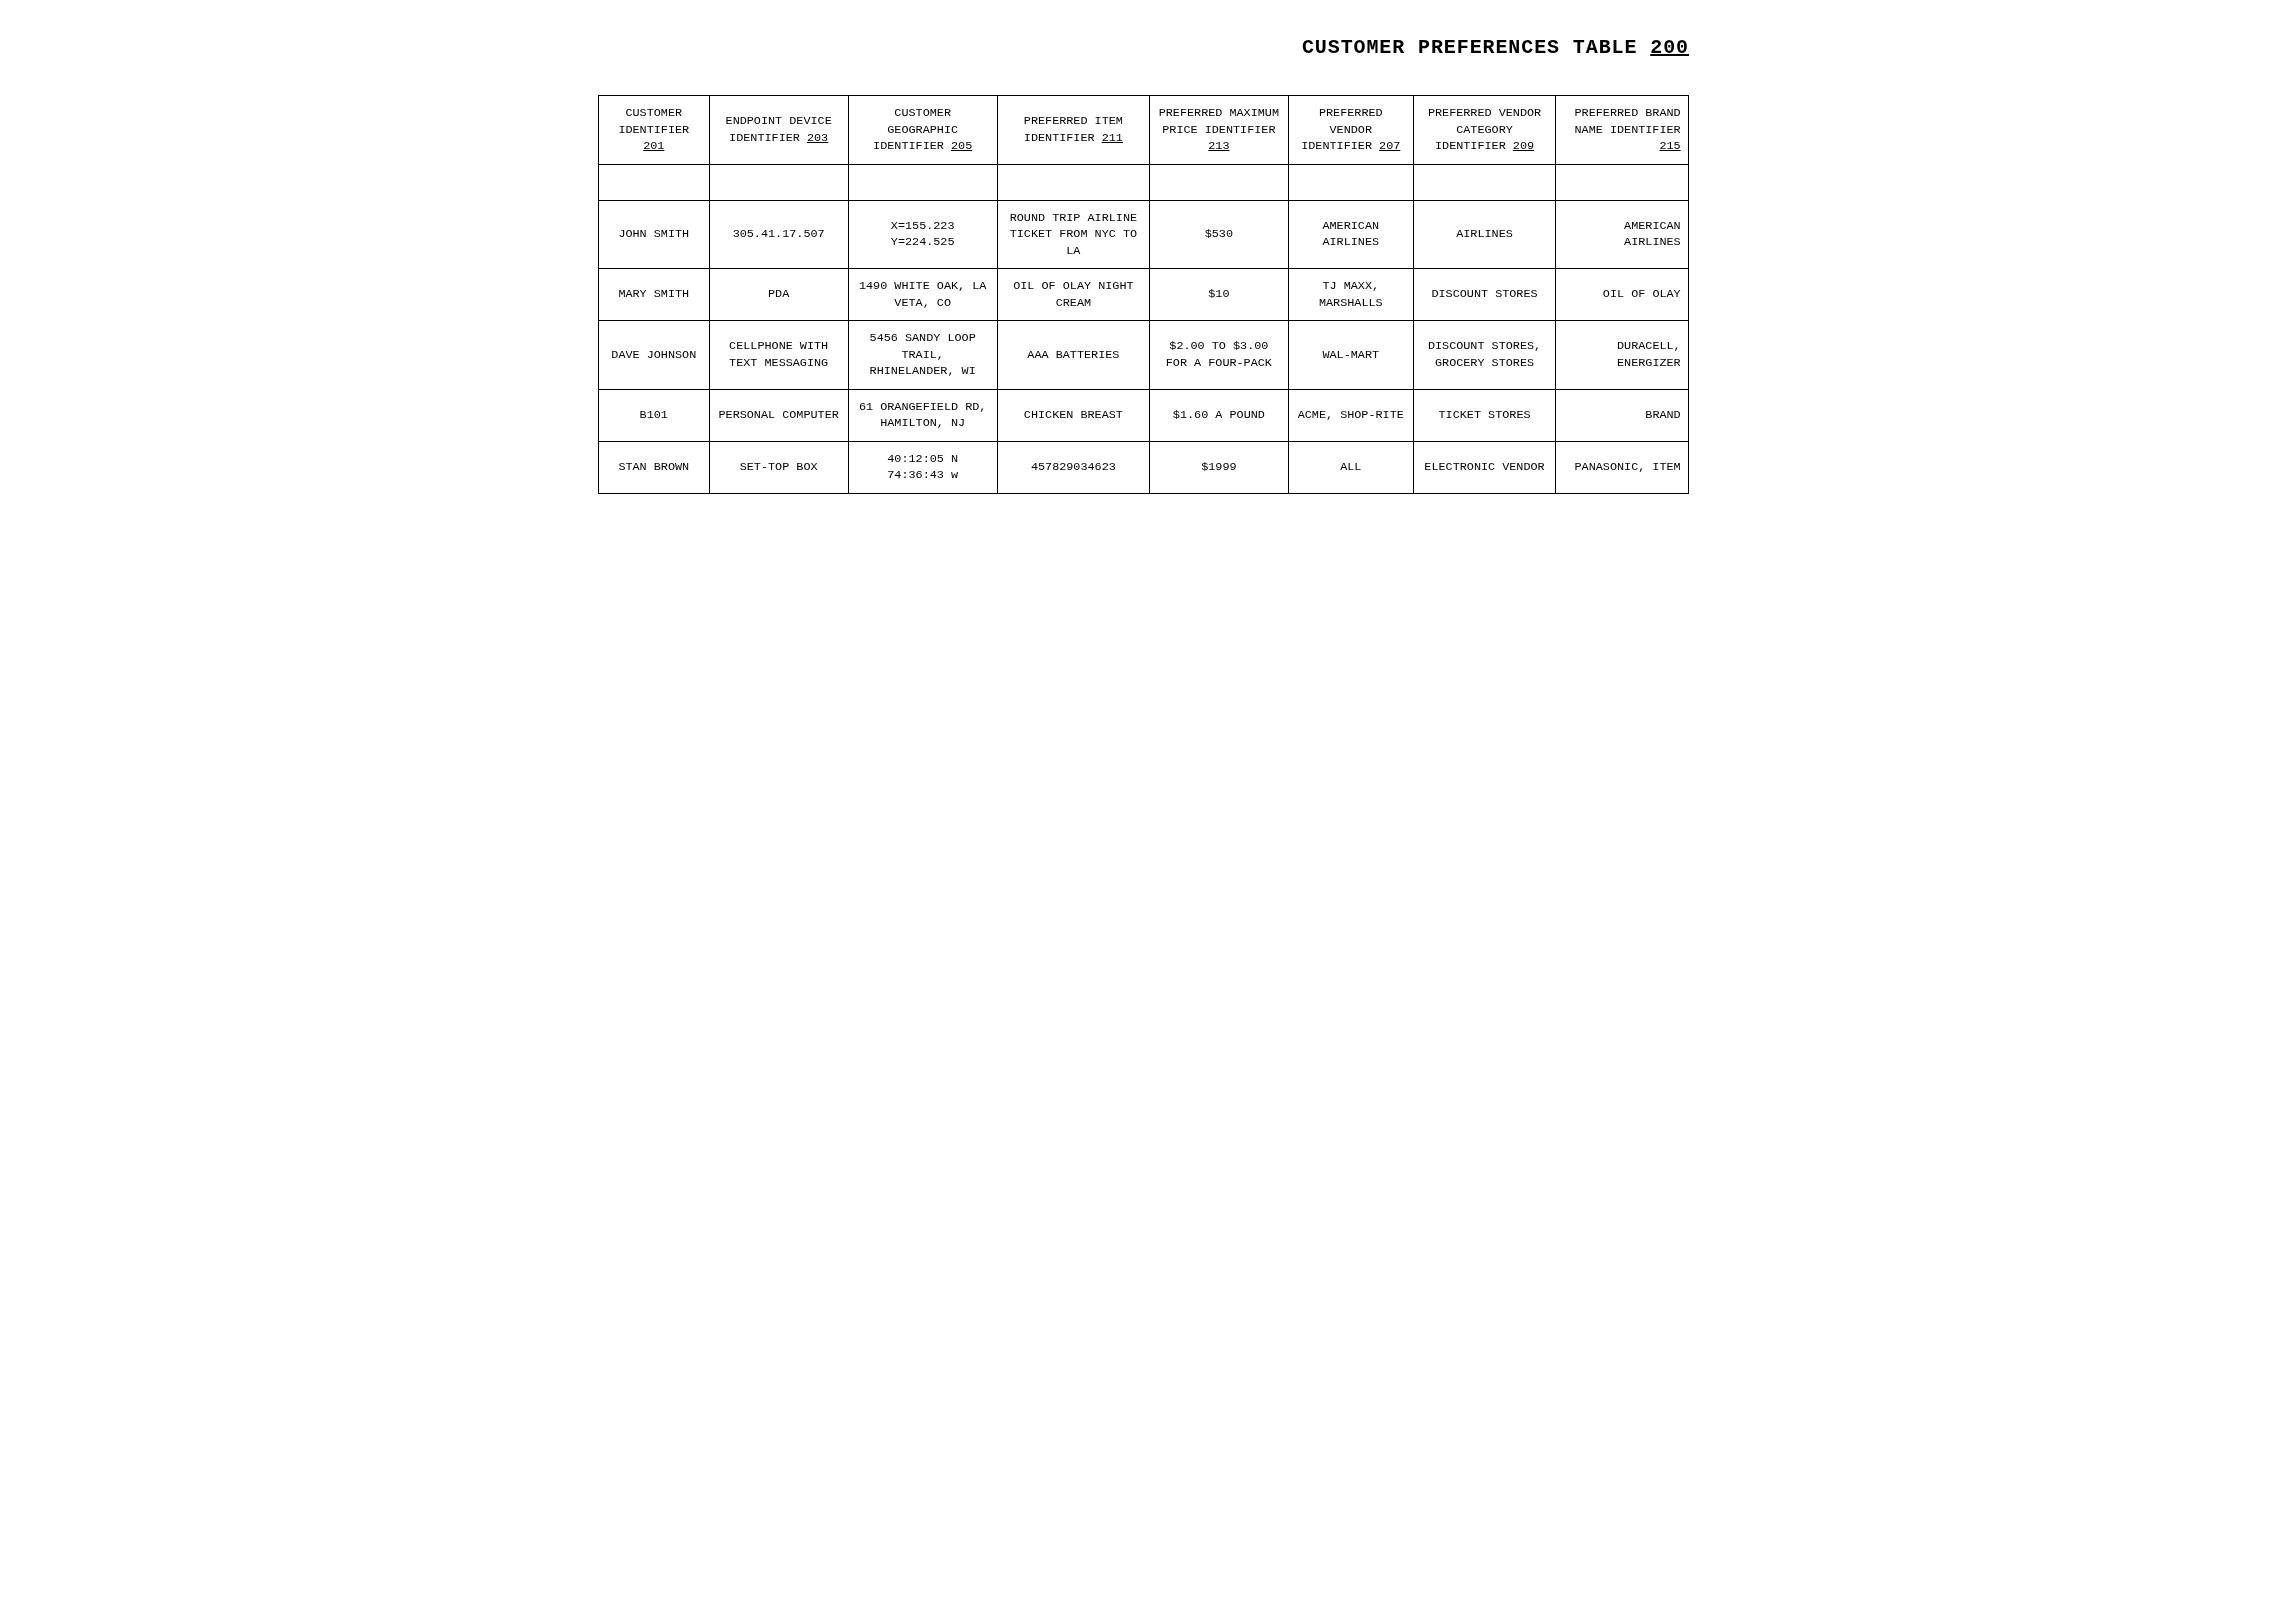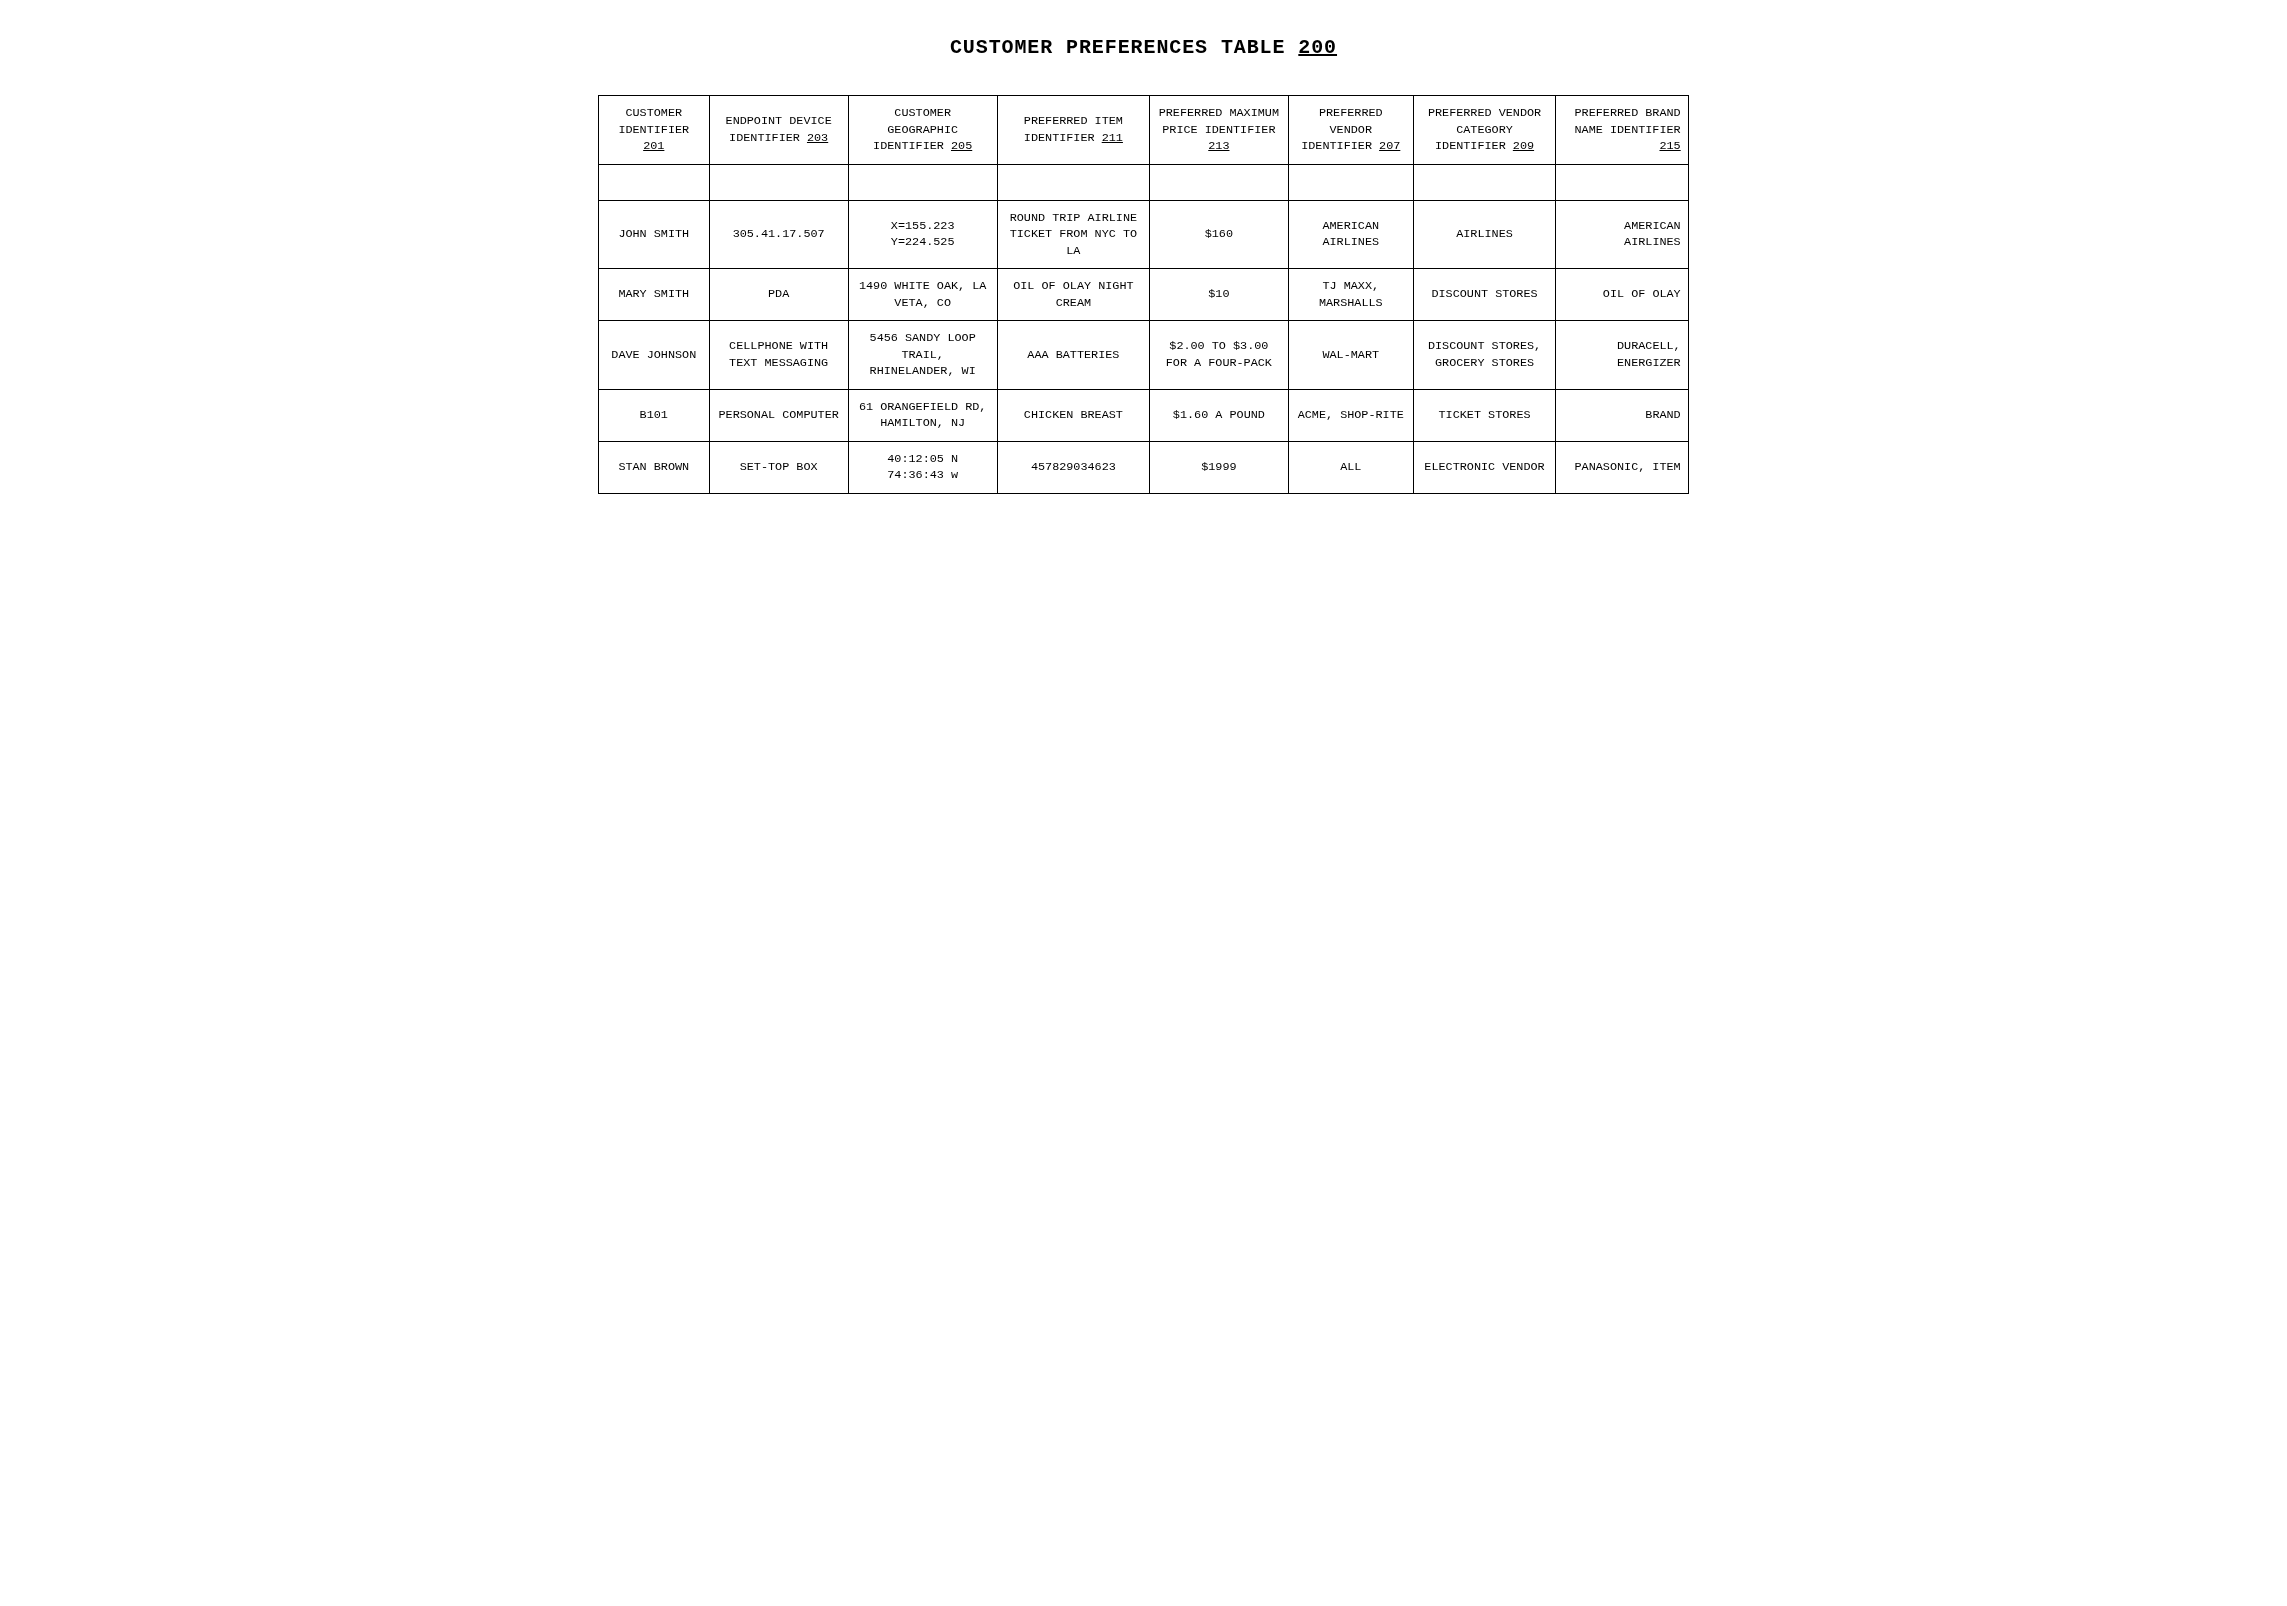"CUSTOMER PREFERENCES TABLE 200" .page-title { text-align: center -> right }
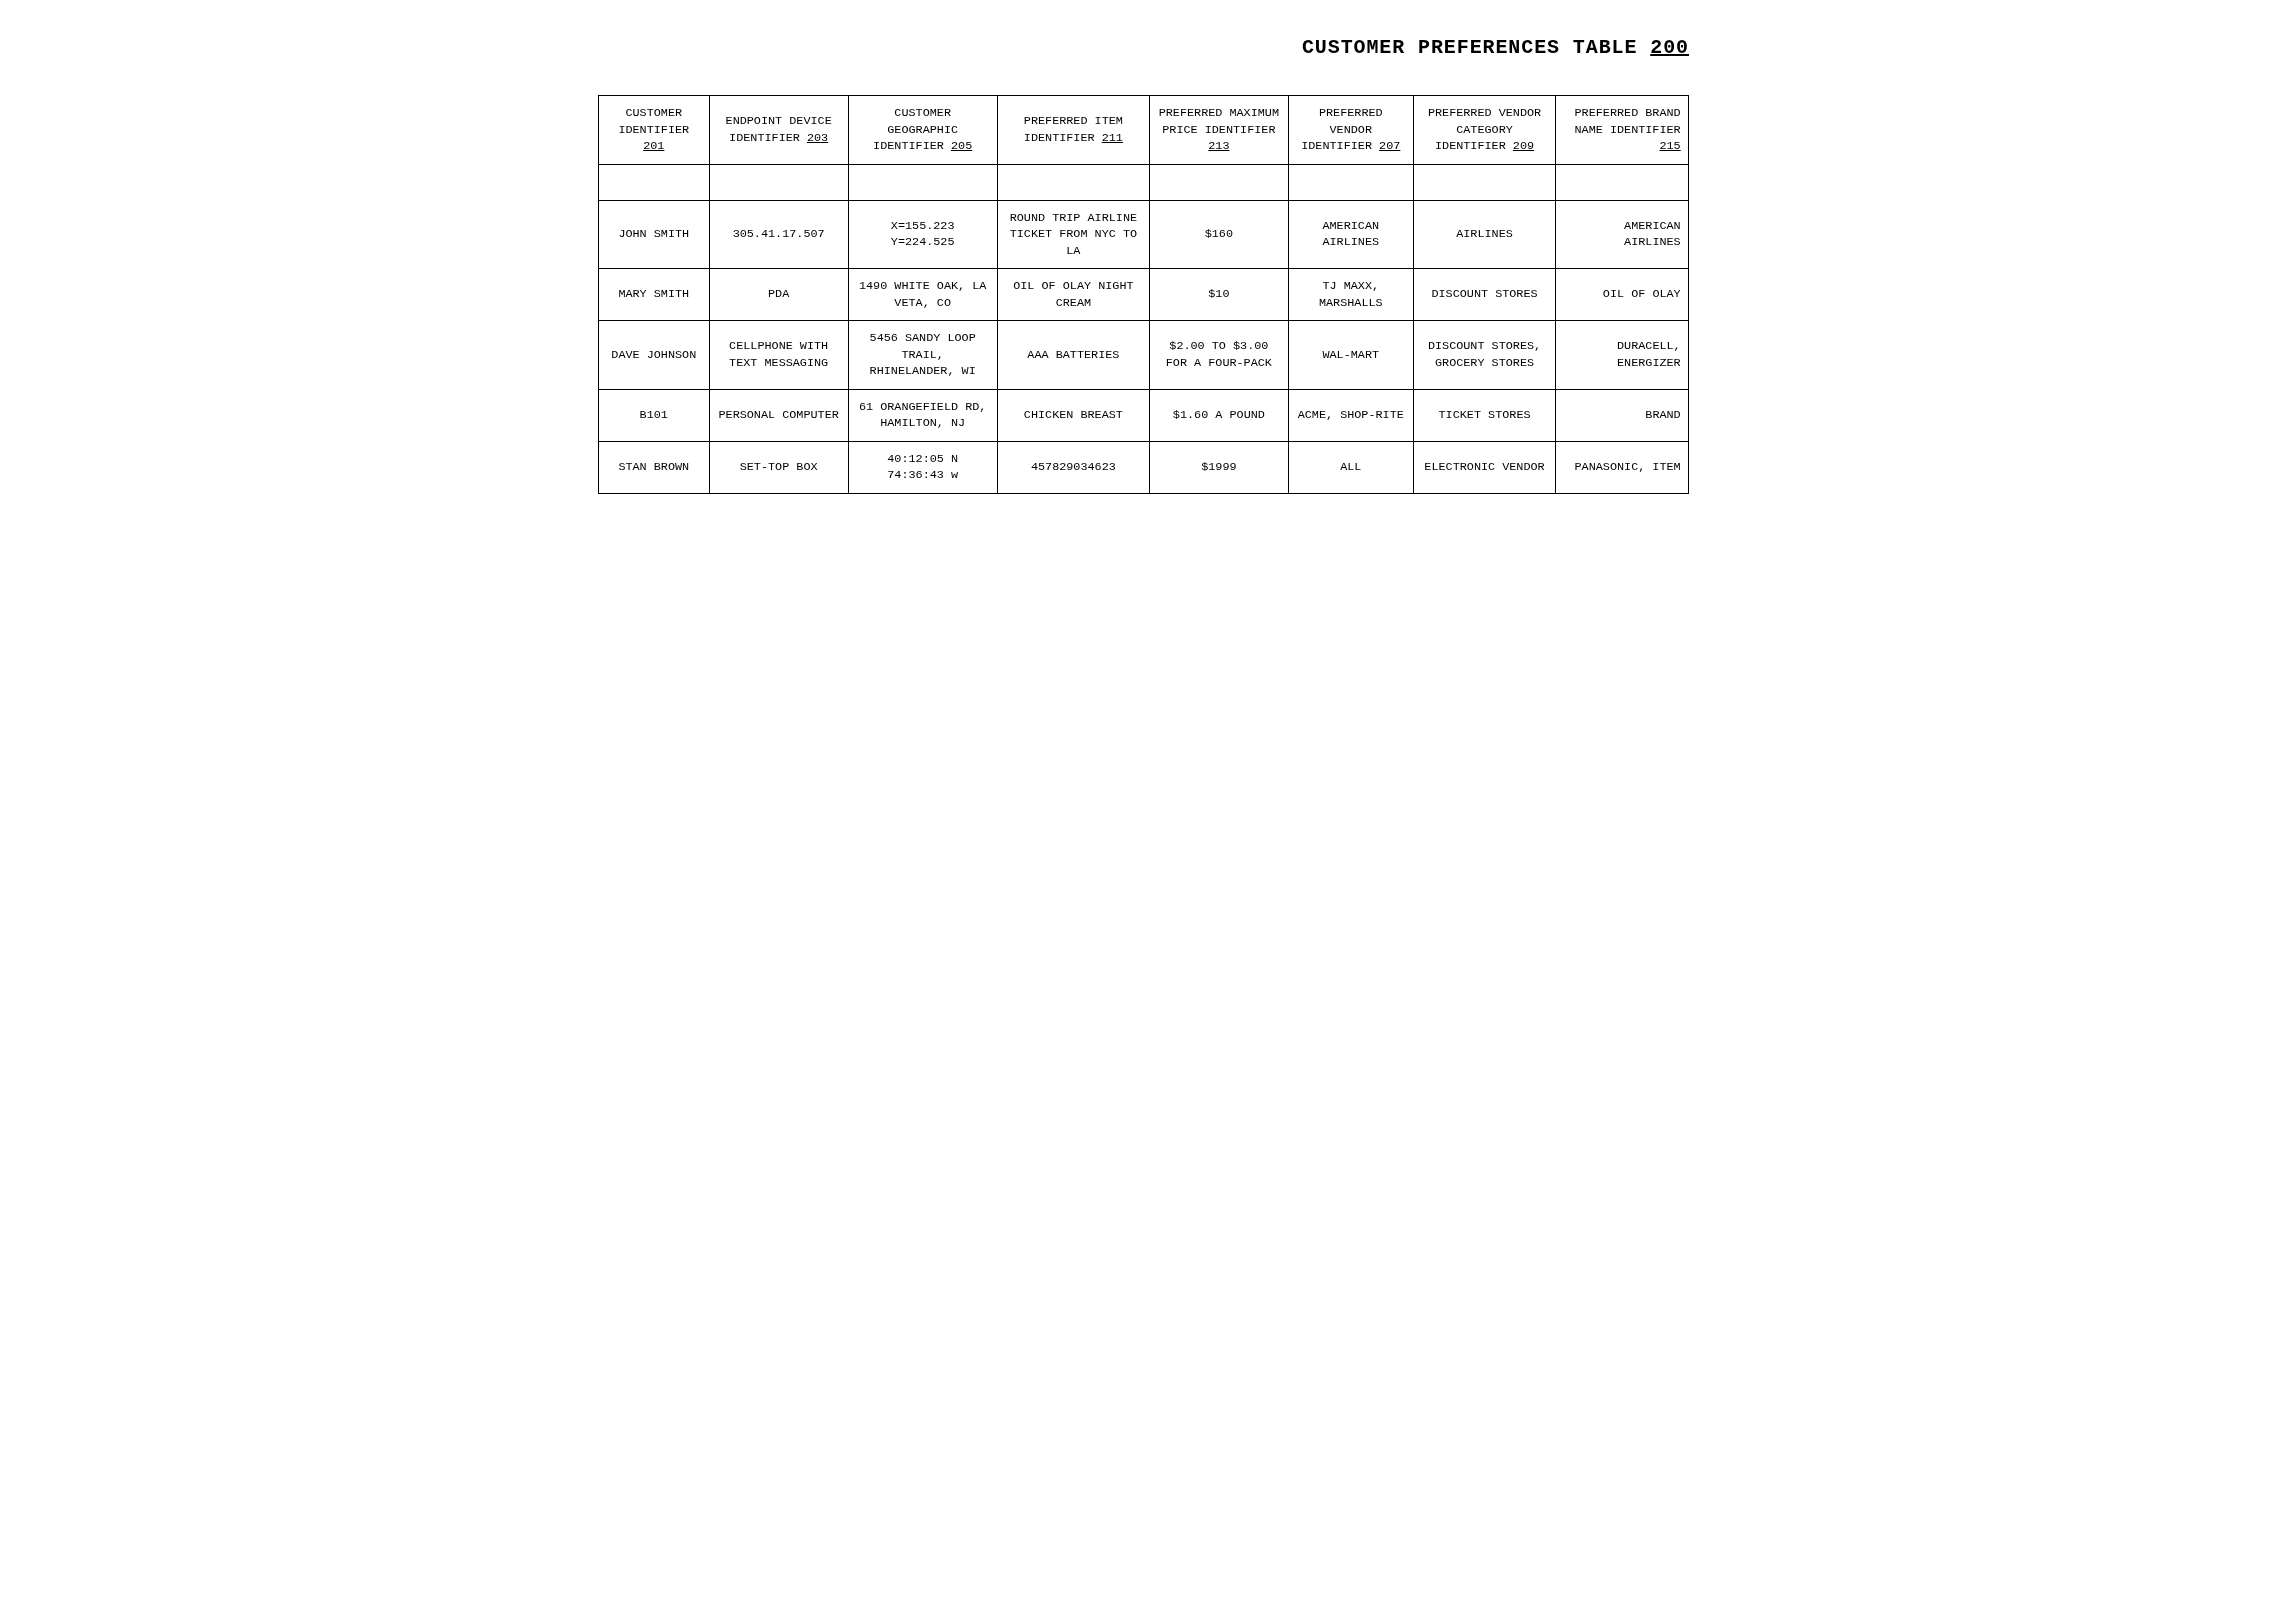"$160" td { text: $160 -> $530 }
